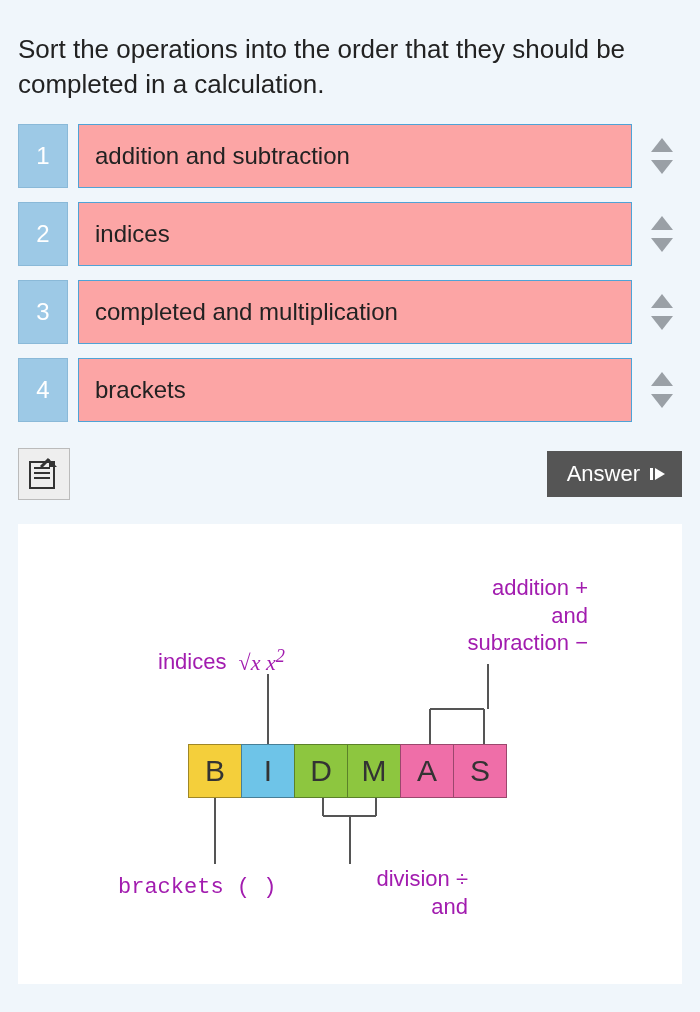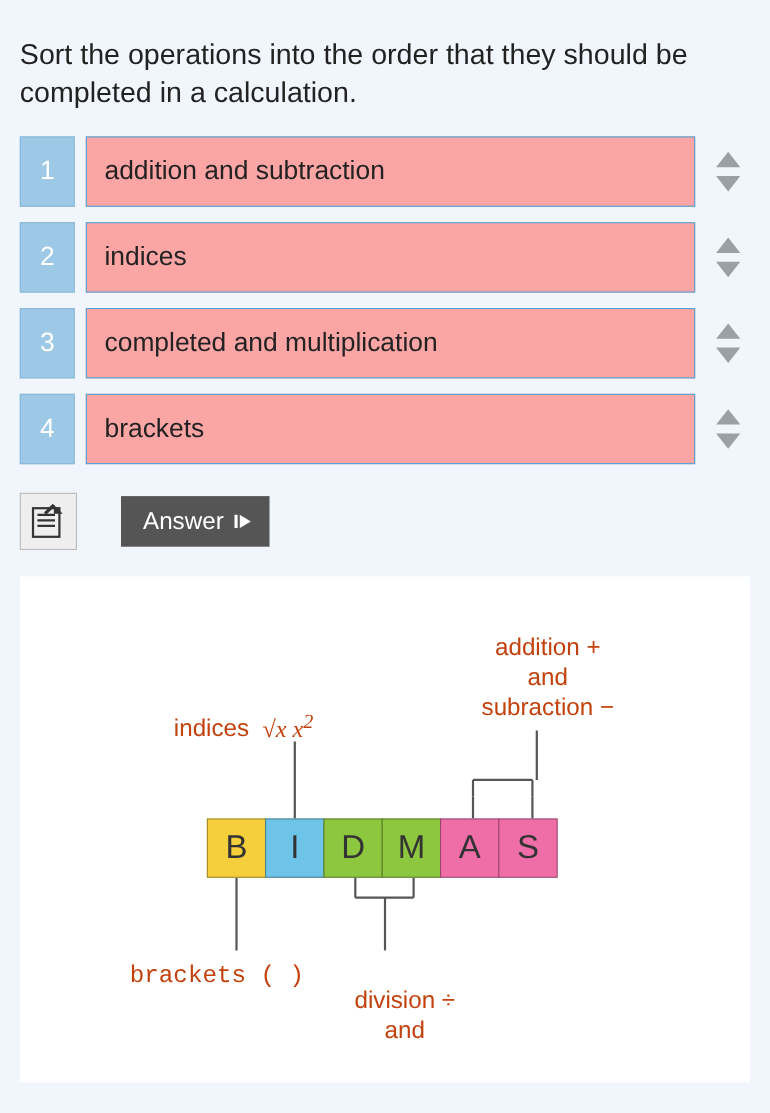"Answer" .toolbar { justify-content: flex-start -> space-between }
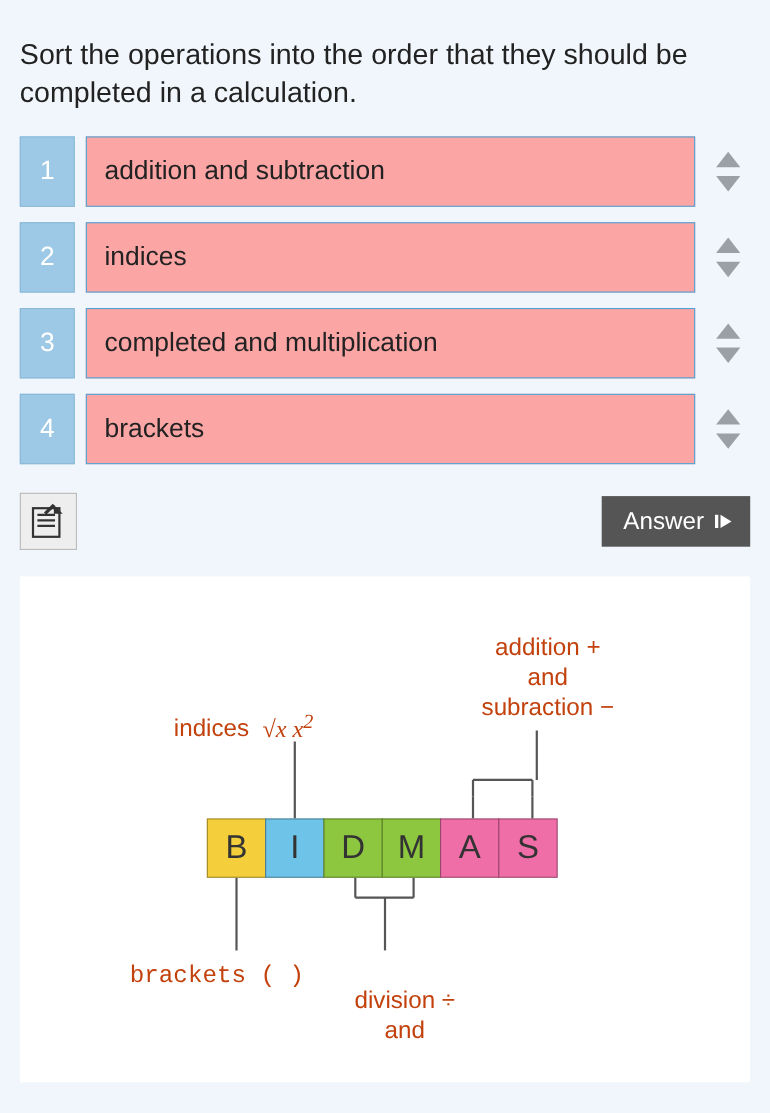"addition +" .label { color: #c2410c -> #a21caf; text-align: center -> right }
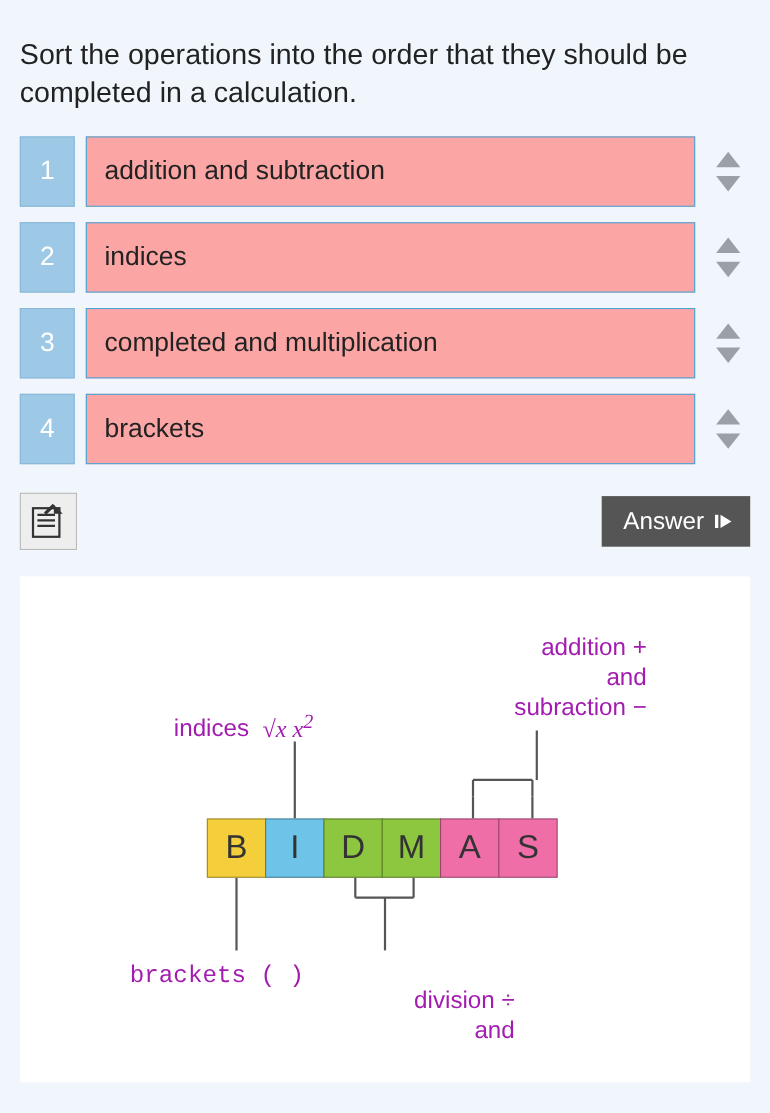"division ÷" div.label { top: 371px -> 341px }
